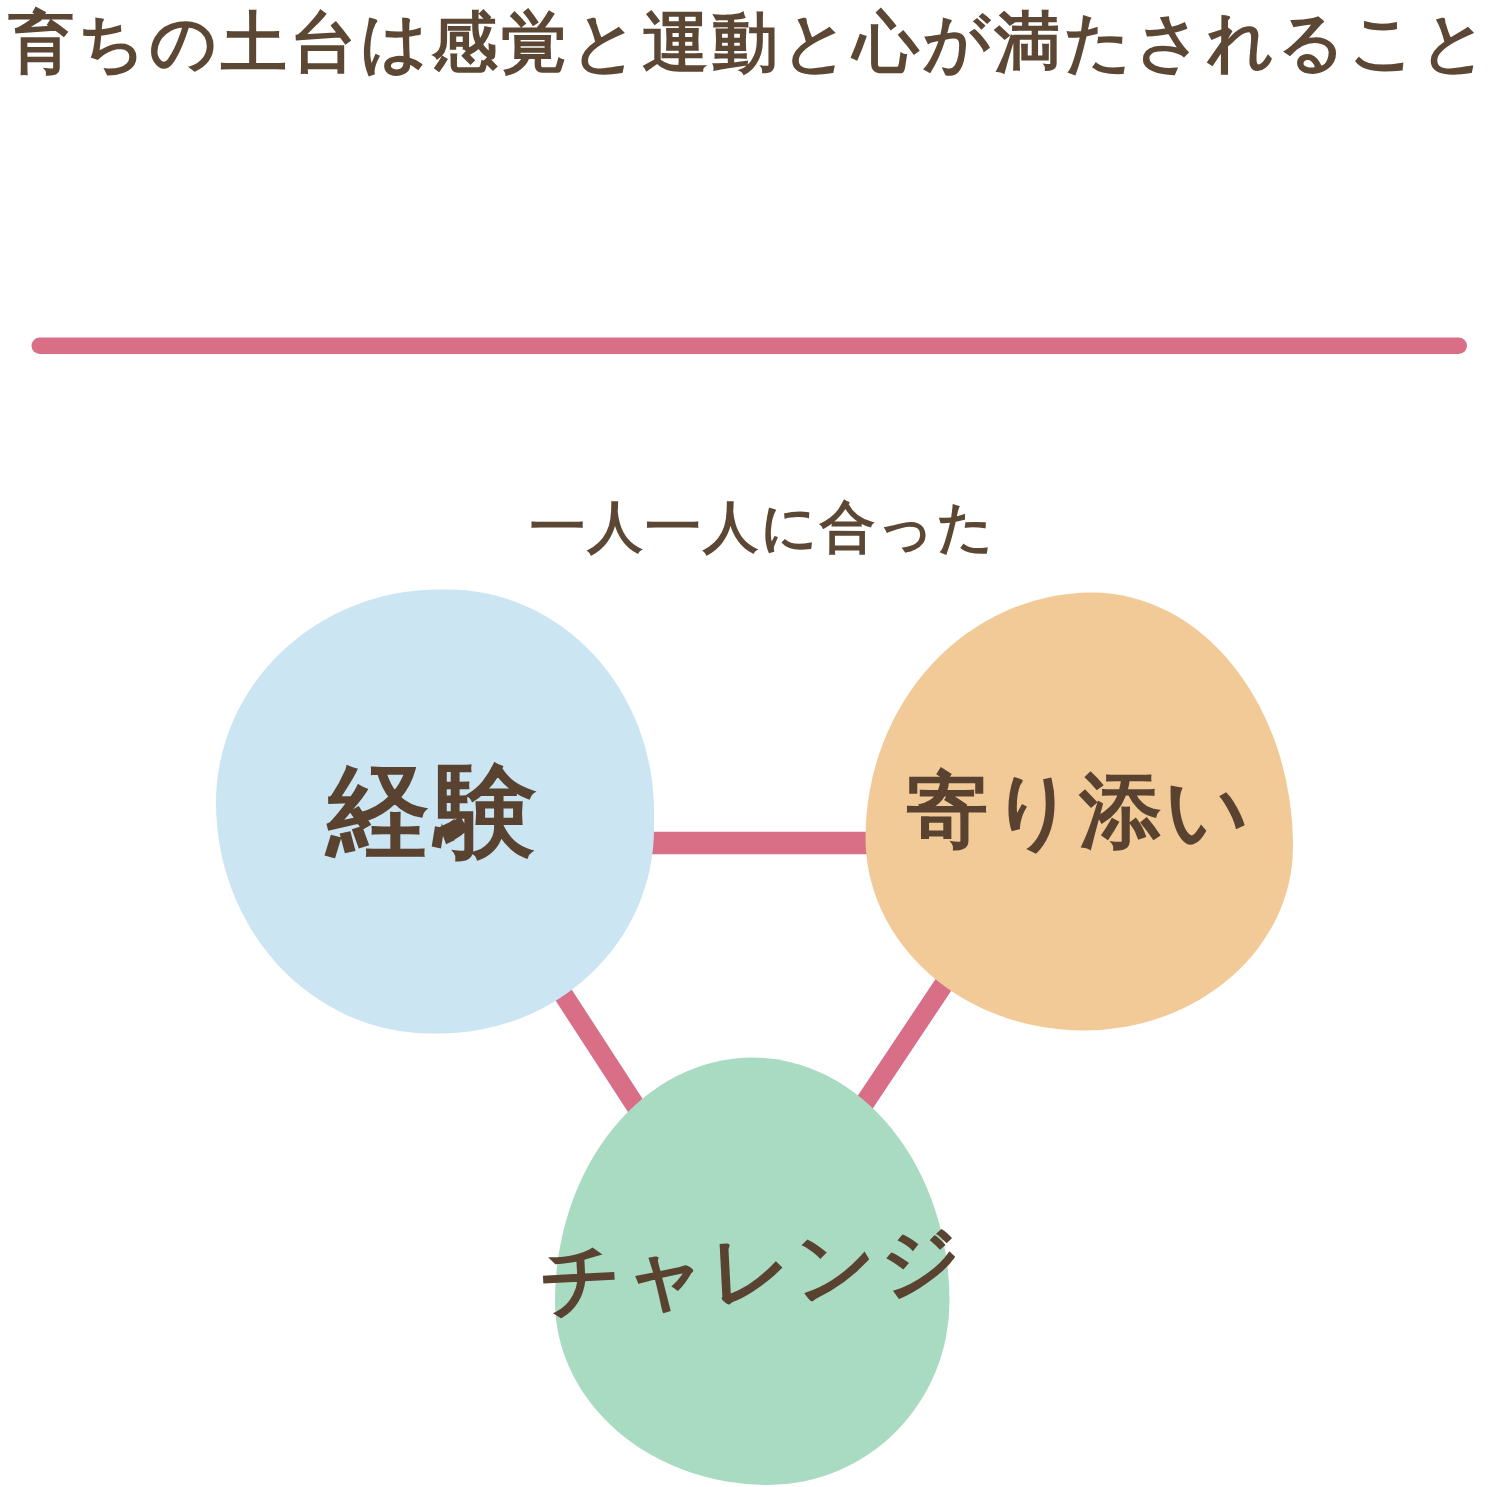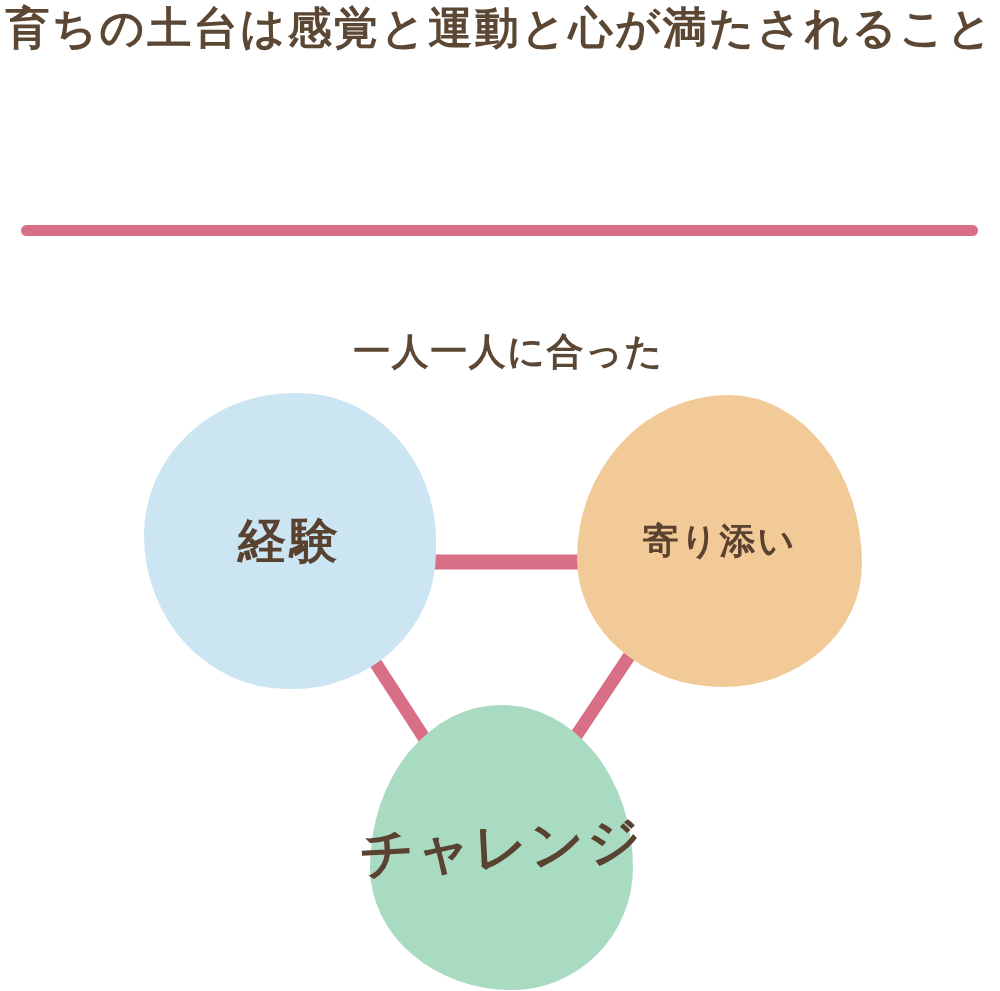"経験" .blob-blue .blob-label { font-size: 48px -> 68px }
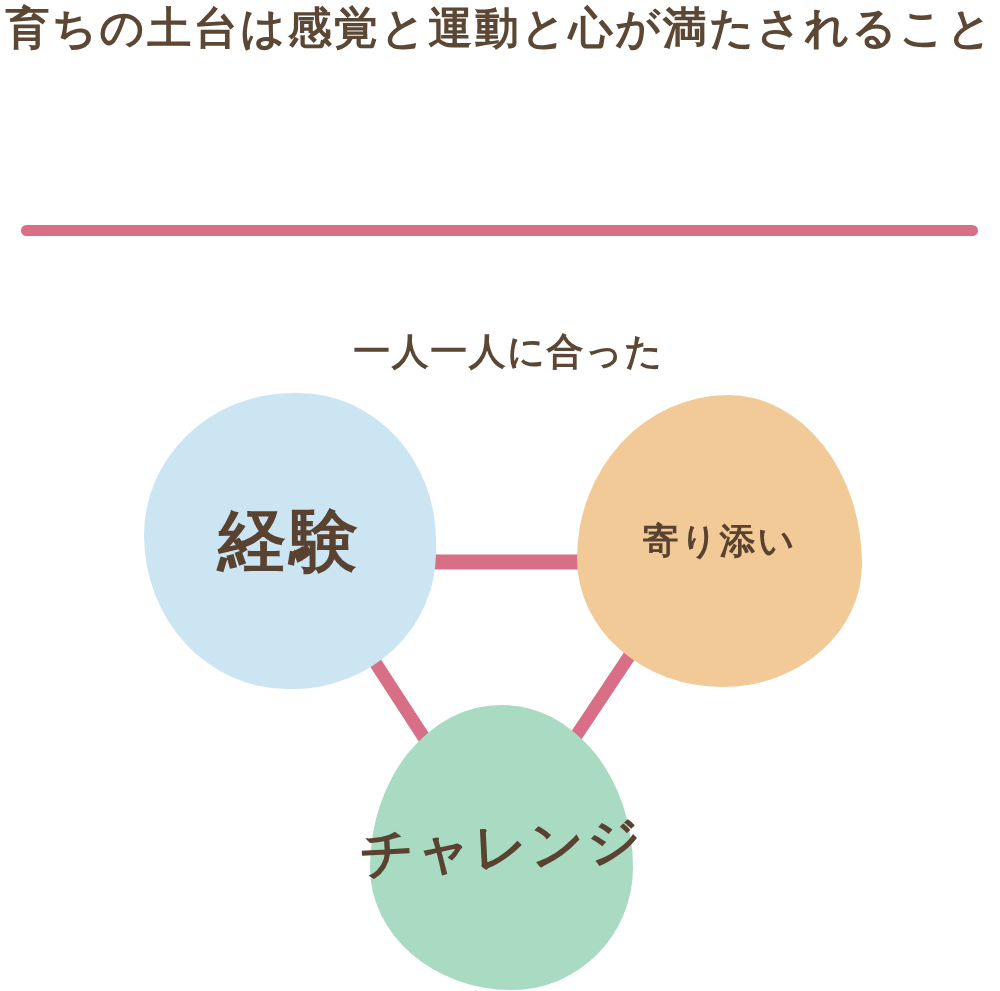"寄り添い" .blob-orange .blob-label { font-size: 36px -> 55px }
